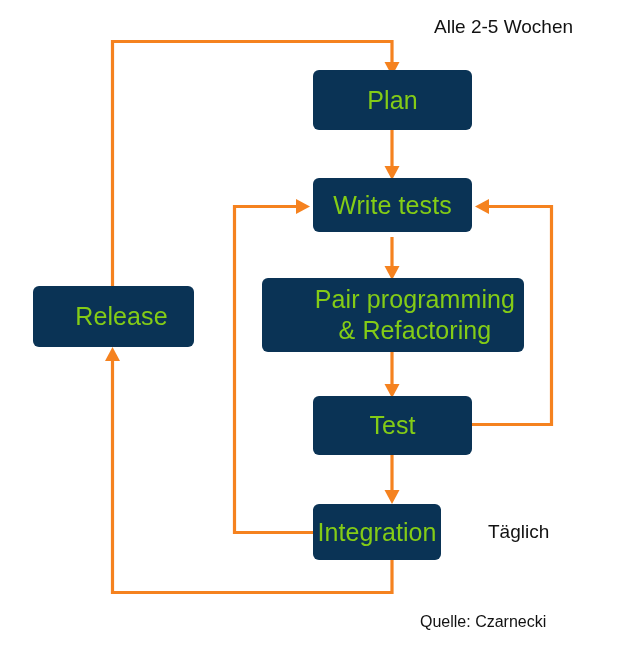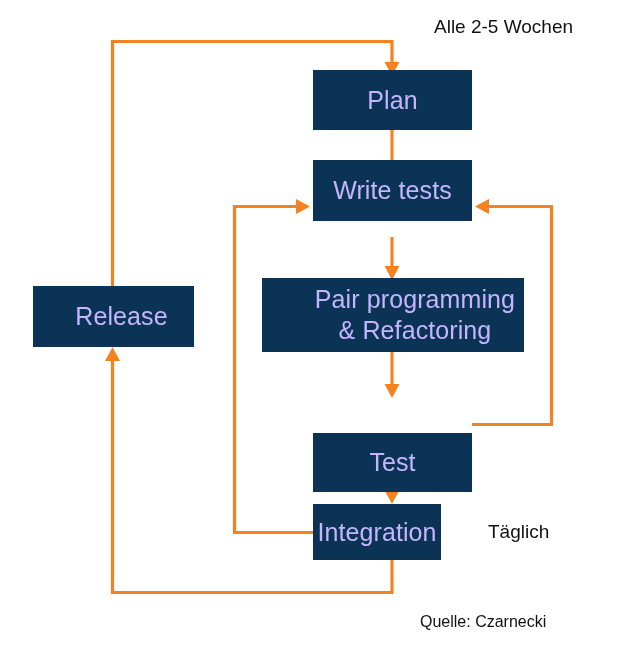"Plan" .node { border-radius: 0 -> 6px; color: #c4b5fd -> #84cc16 }
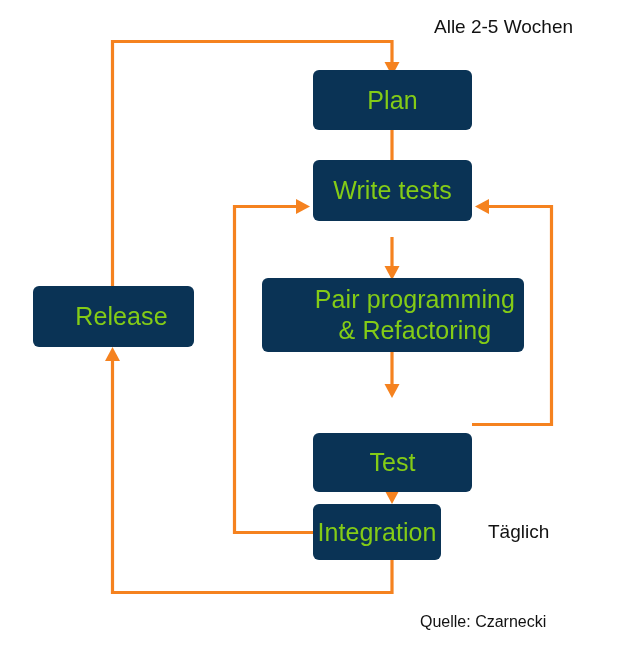"Write tests" div.node { height: 61px -> 54px; top: 160px -> 178px }
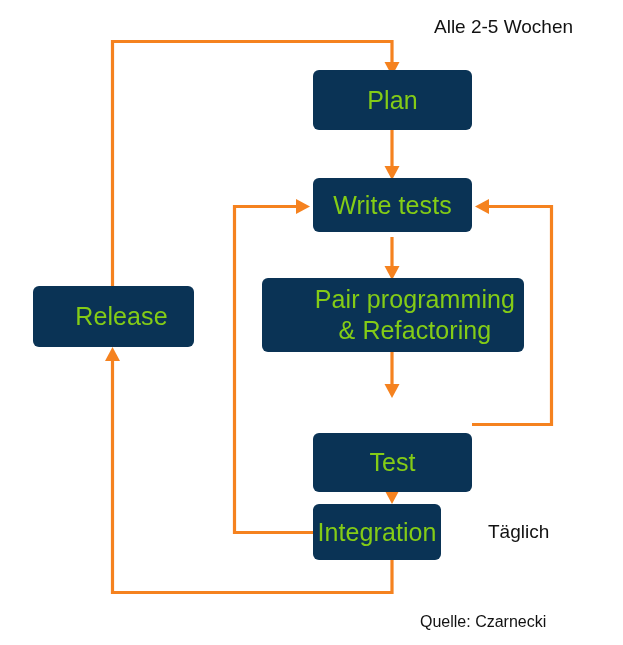"Test" div.node { margin-top: 37px -> none }
